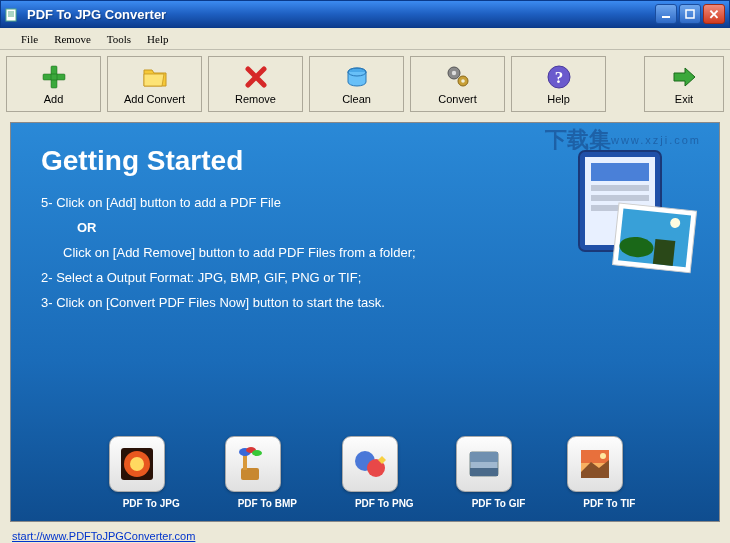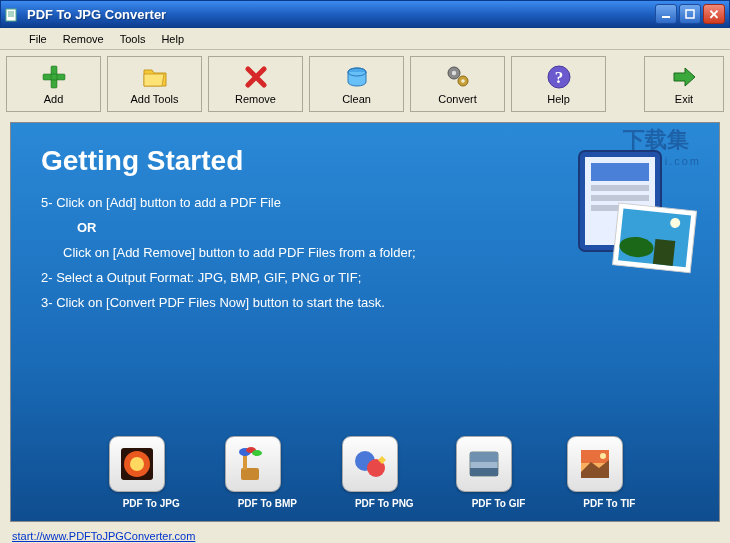"File" .menubar { font-family: none -> Liberation Serif, serif; padding: 0 21px -> 0 13px }
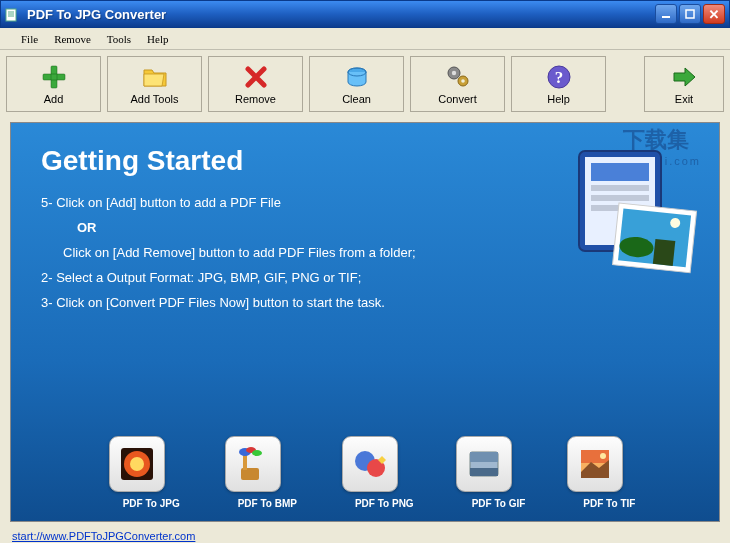"Add Tools" span { text: Tools -> Convert }
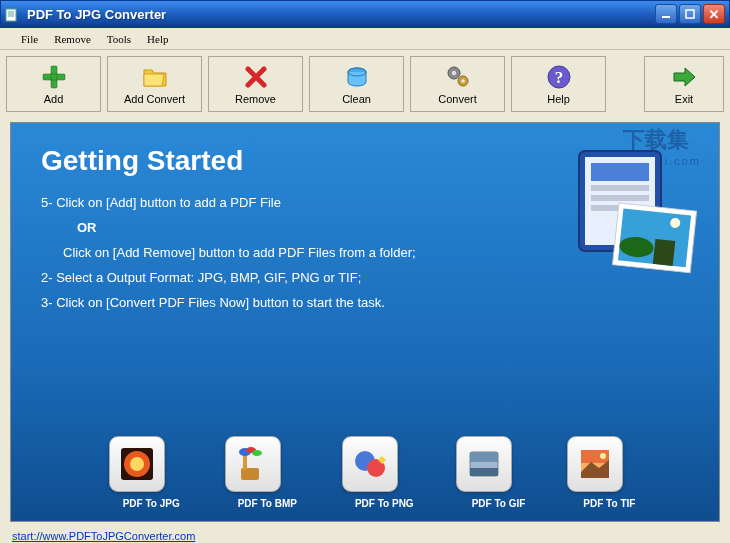"下载集" .watermark { flex-direction: column -> row }
